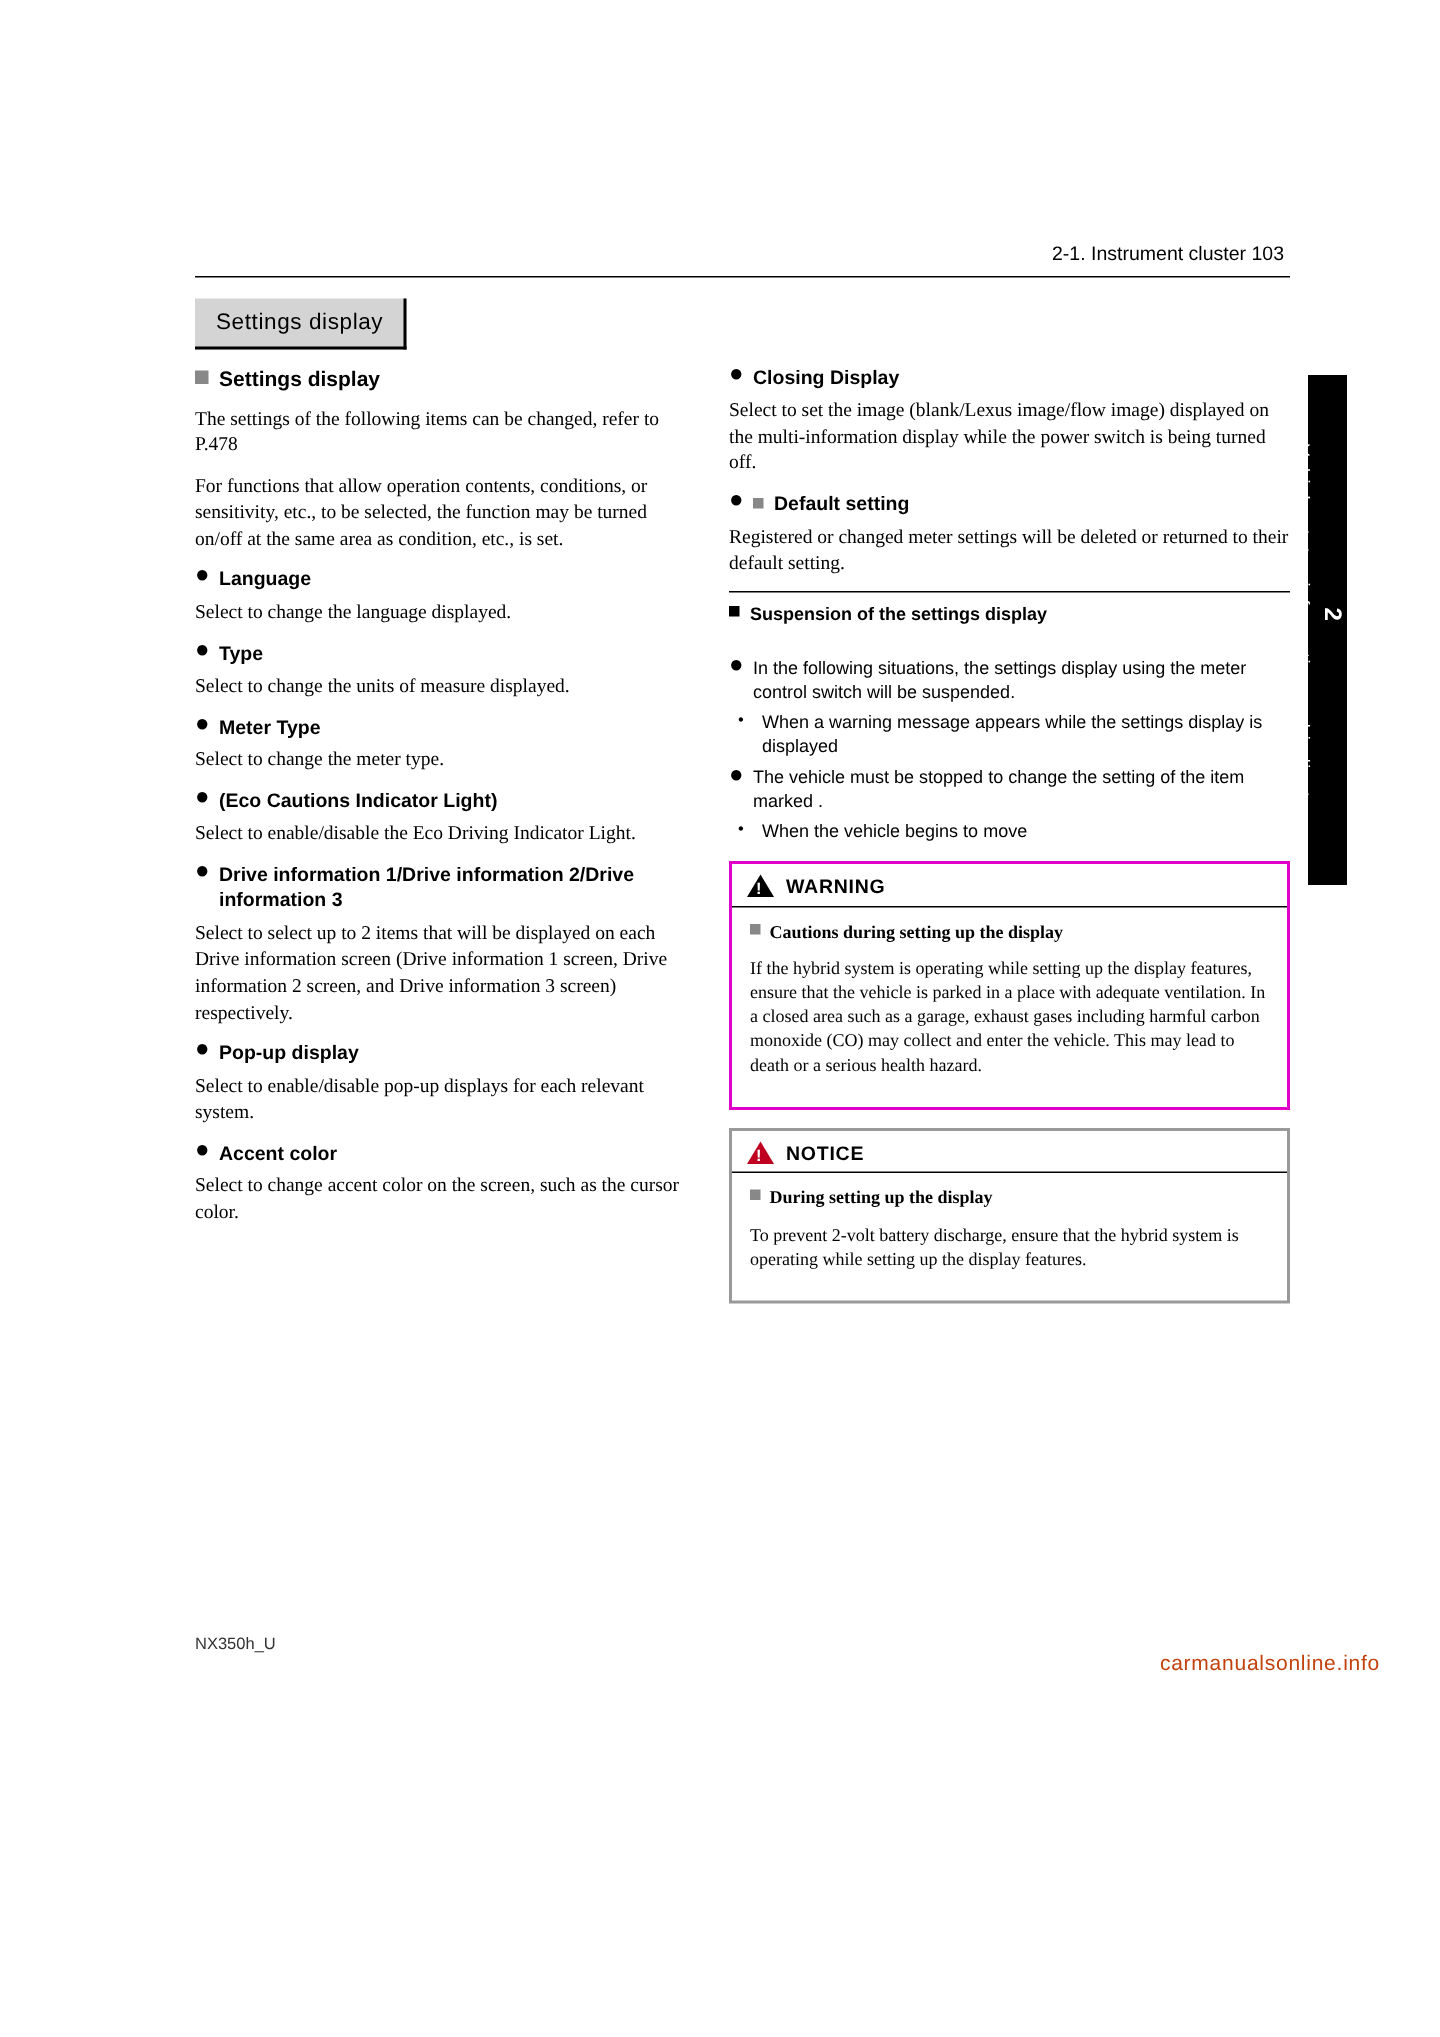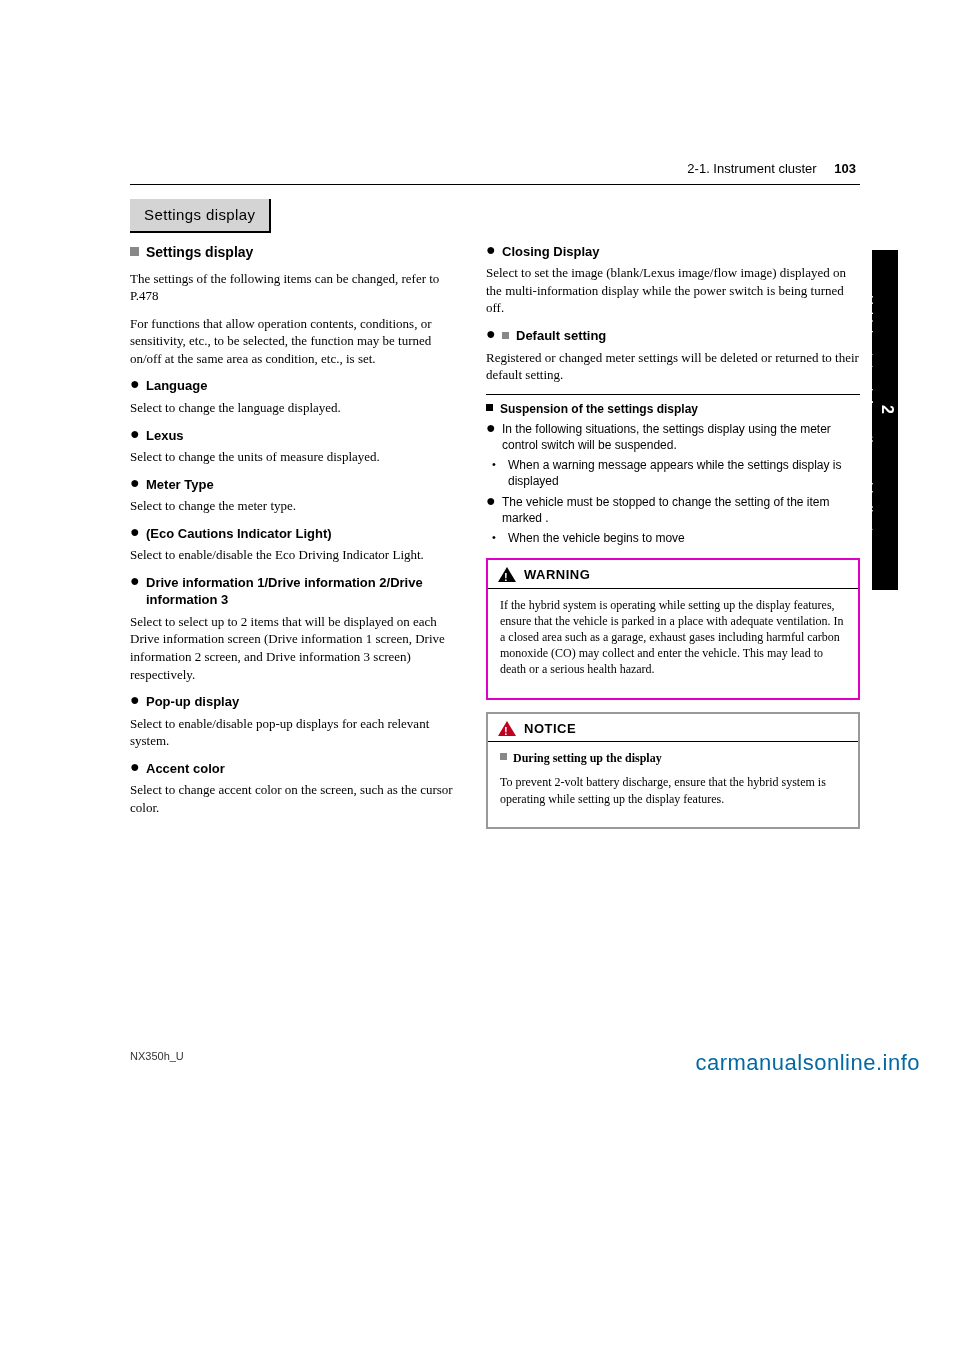"103" .page-header .pgnum { font-weight: bold -> normal; margin-left: 14px -> none }
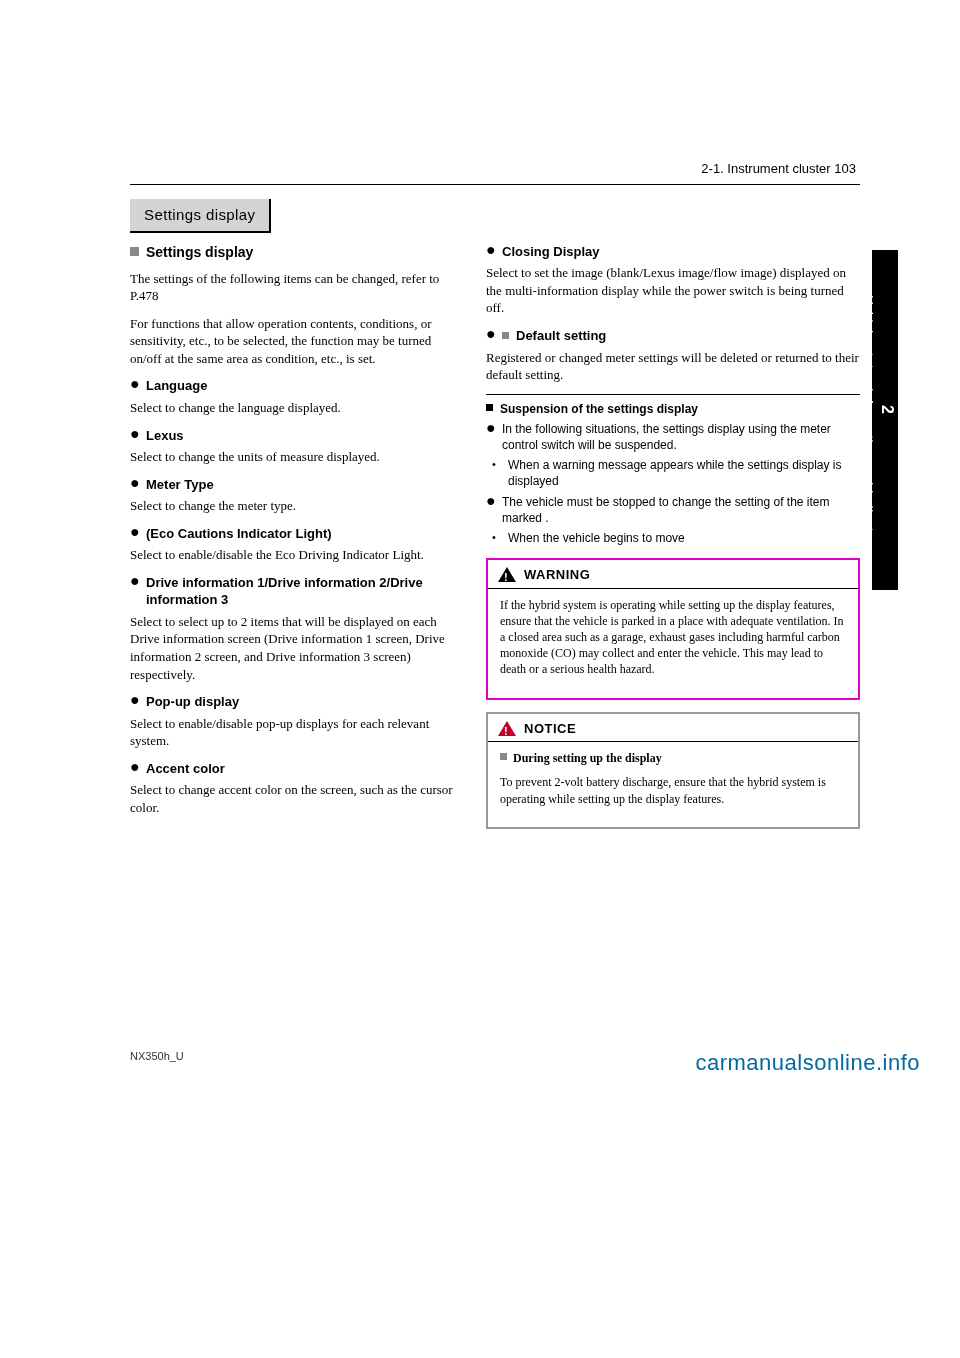"Suspension of the settings display" .item-title-sm { margin-bottom: 4px -> 20px }
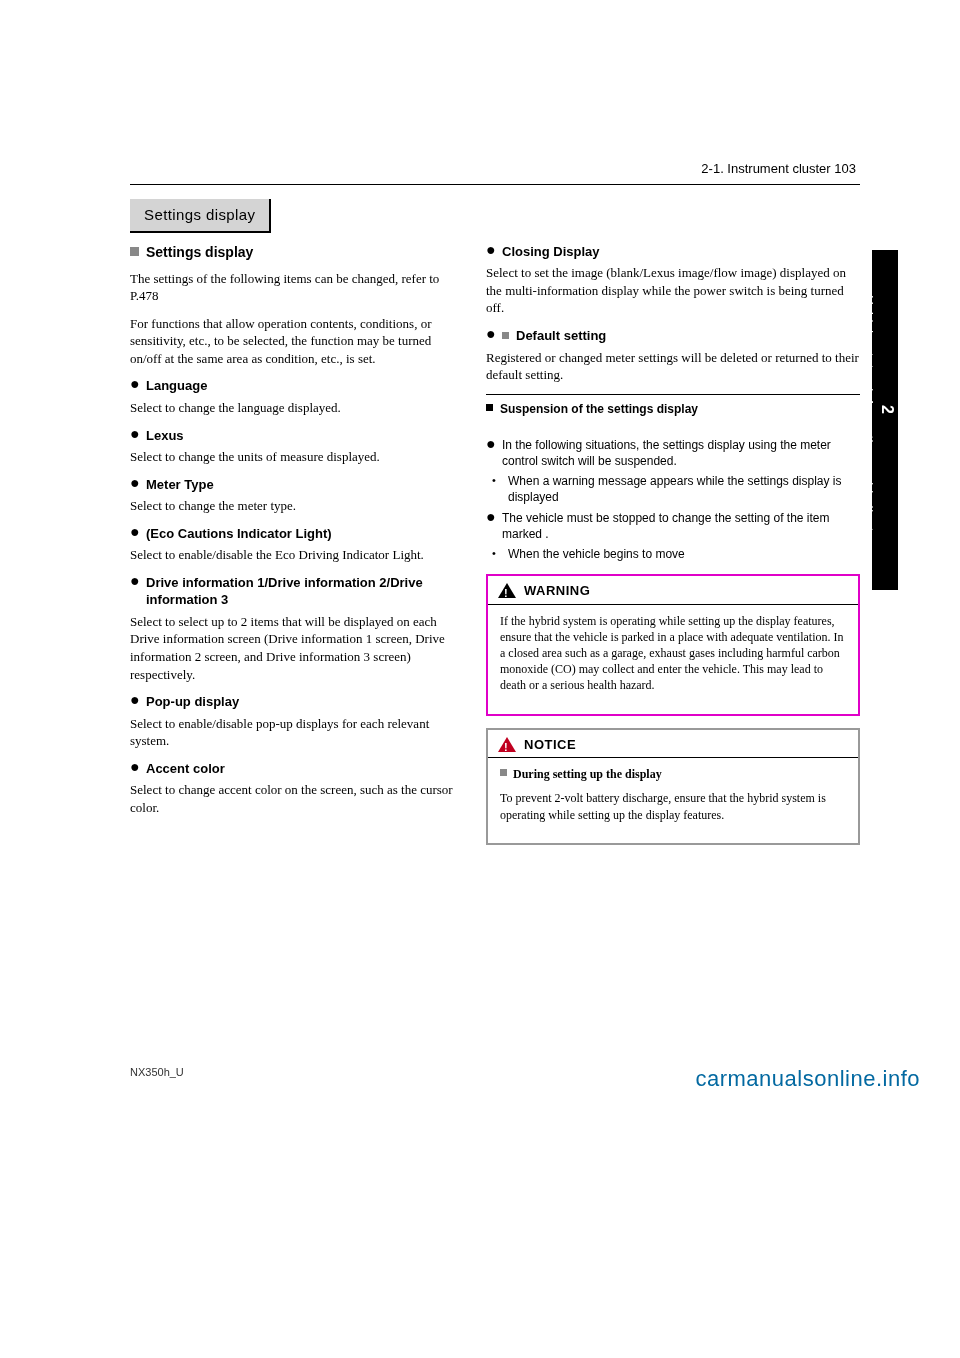"Lexus" b { text: Lexus -> Type }
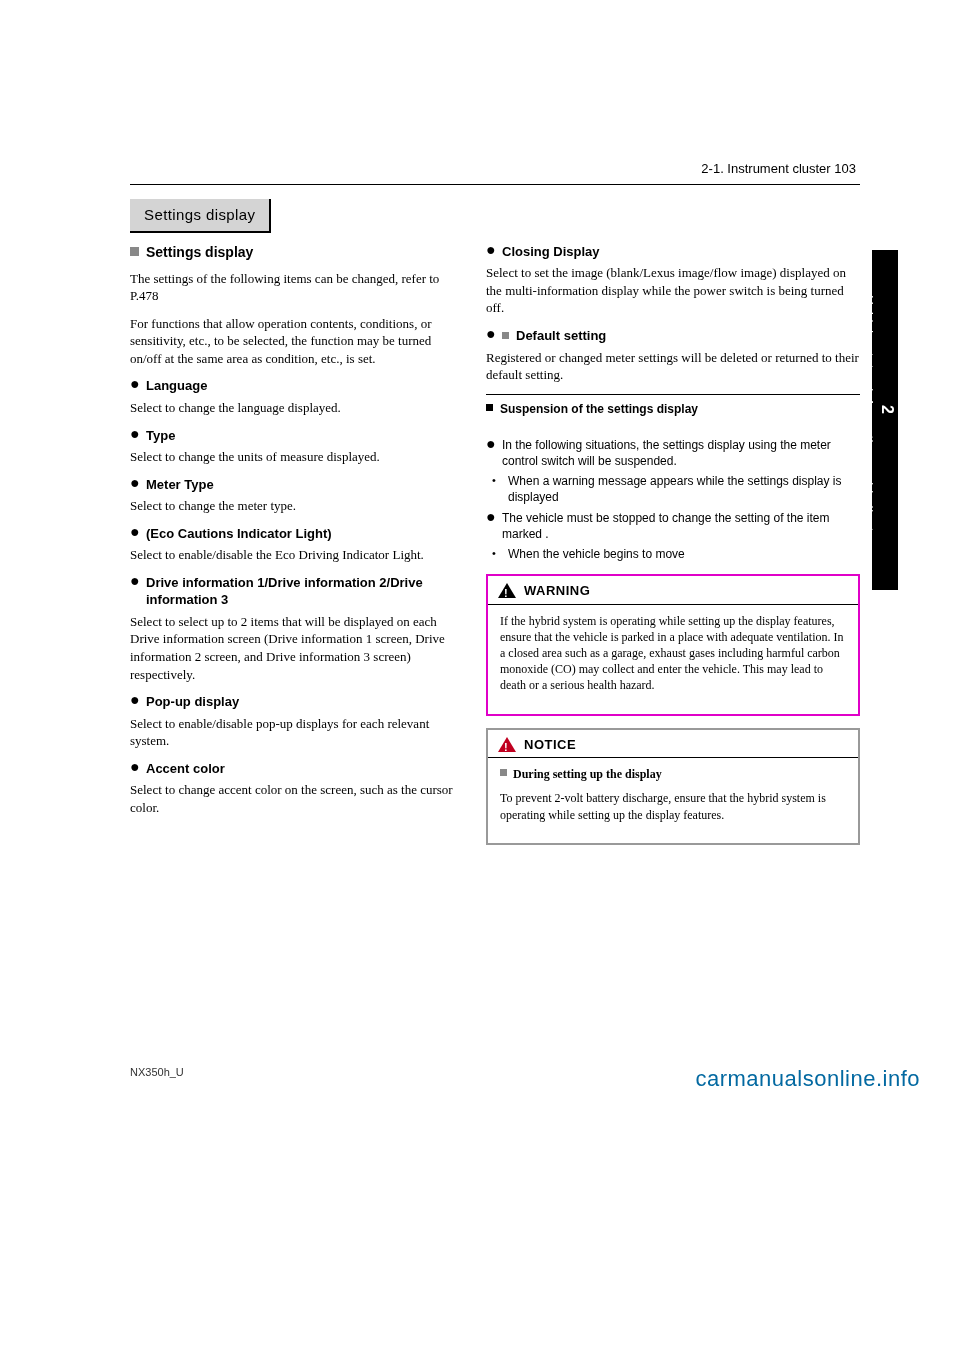"Cautions during setting up the" p { html: none -> <p><span></span><b>Cautions during setting up the display</b></p> }
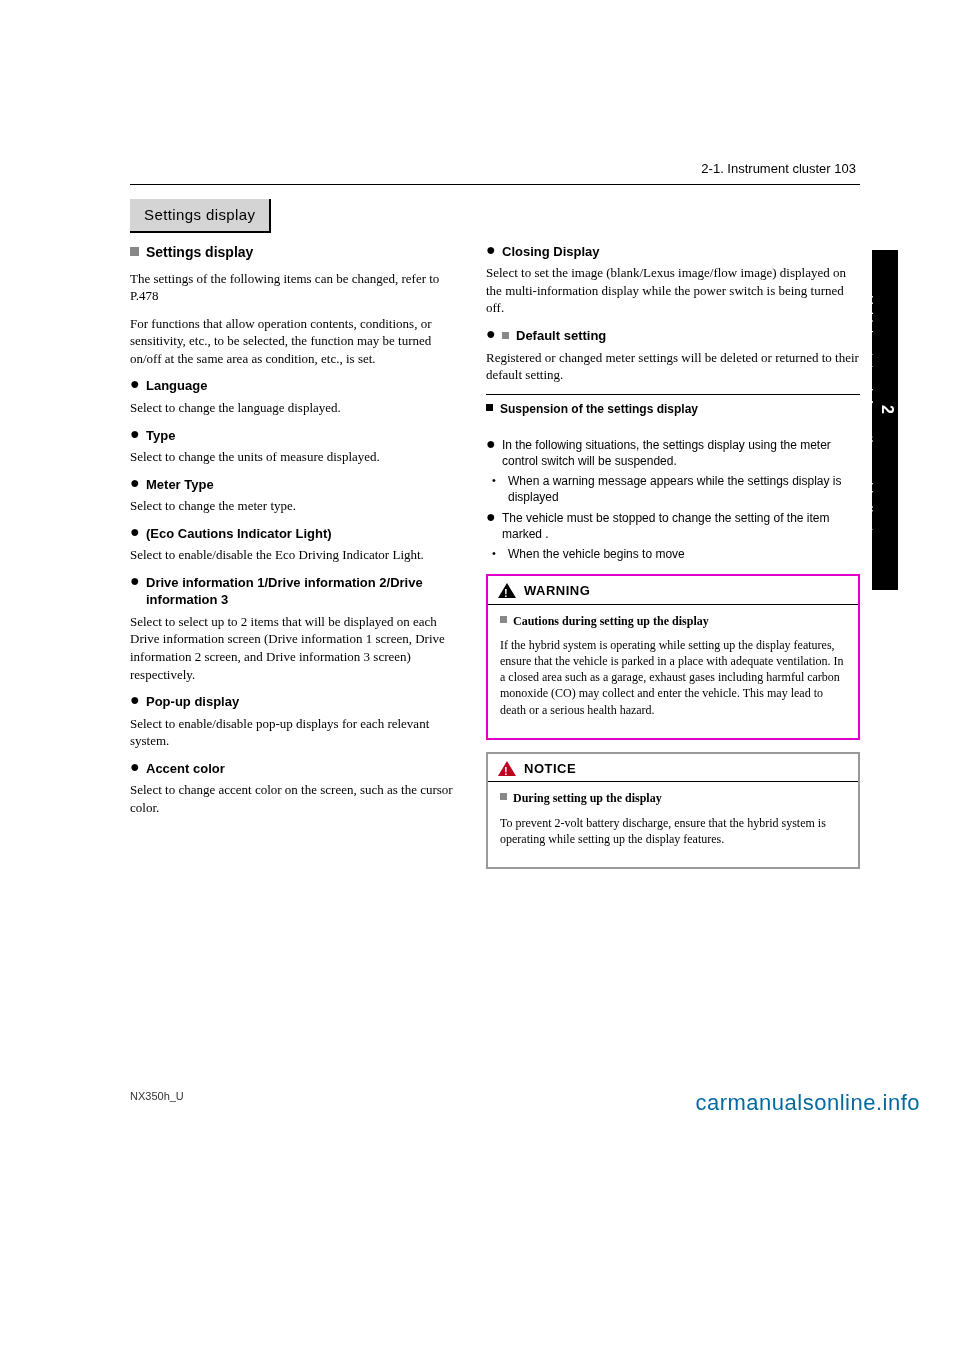"carmanualsonline.info" .watermark { color: #0369a1 -> #c2410c; font-size: 22px -> 14px }
